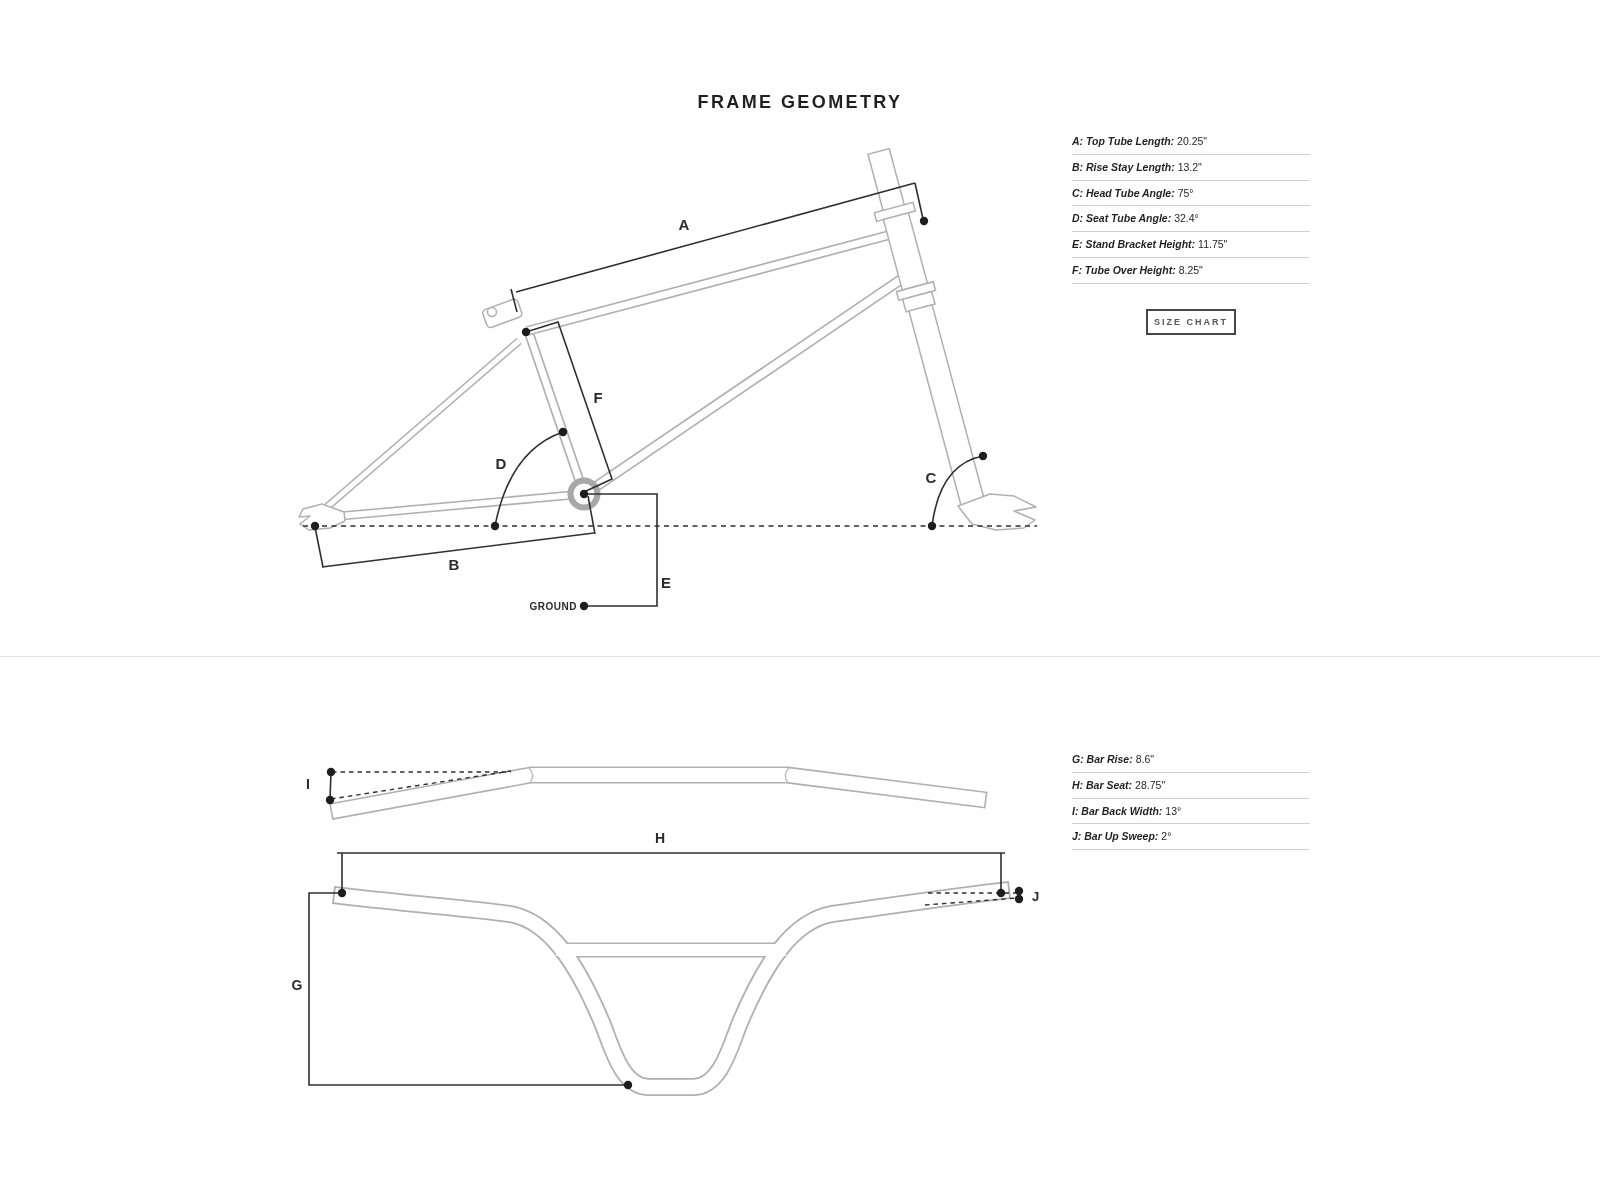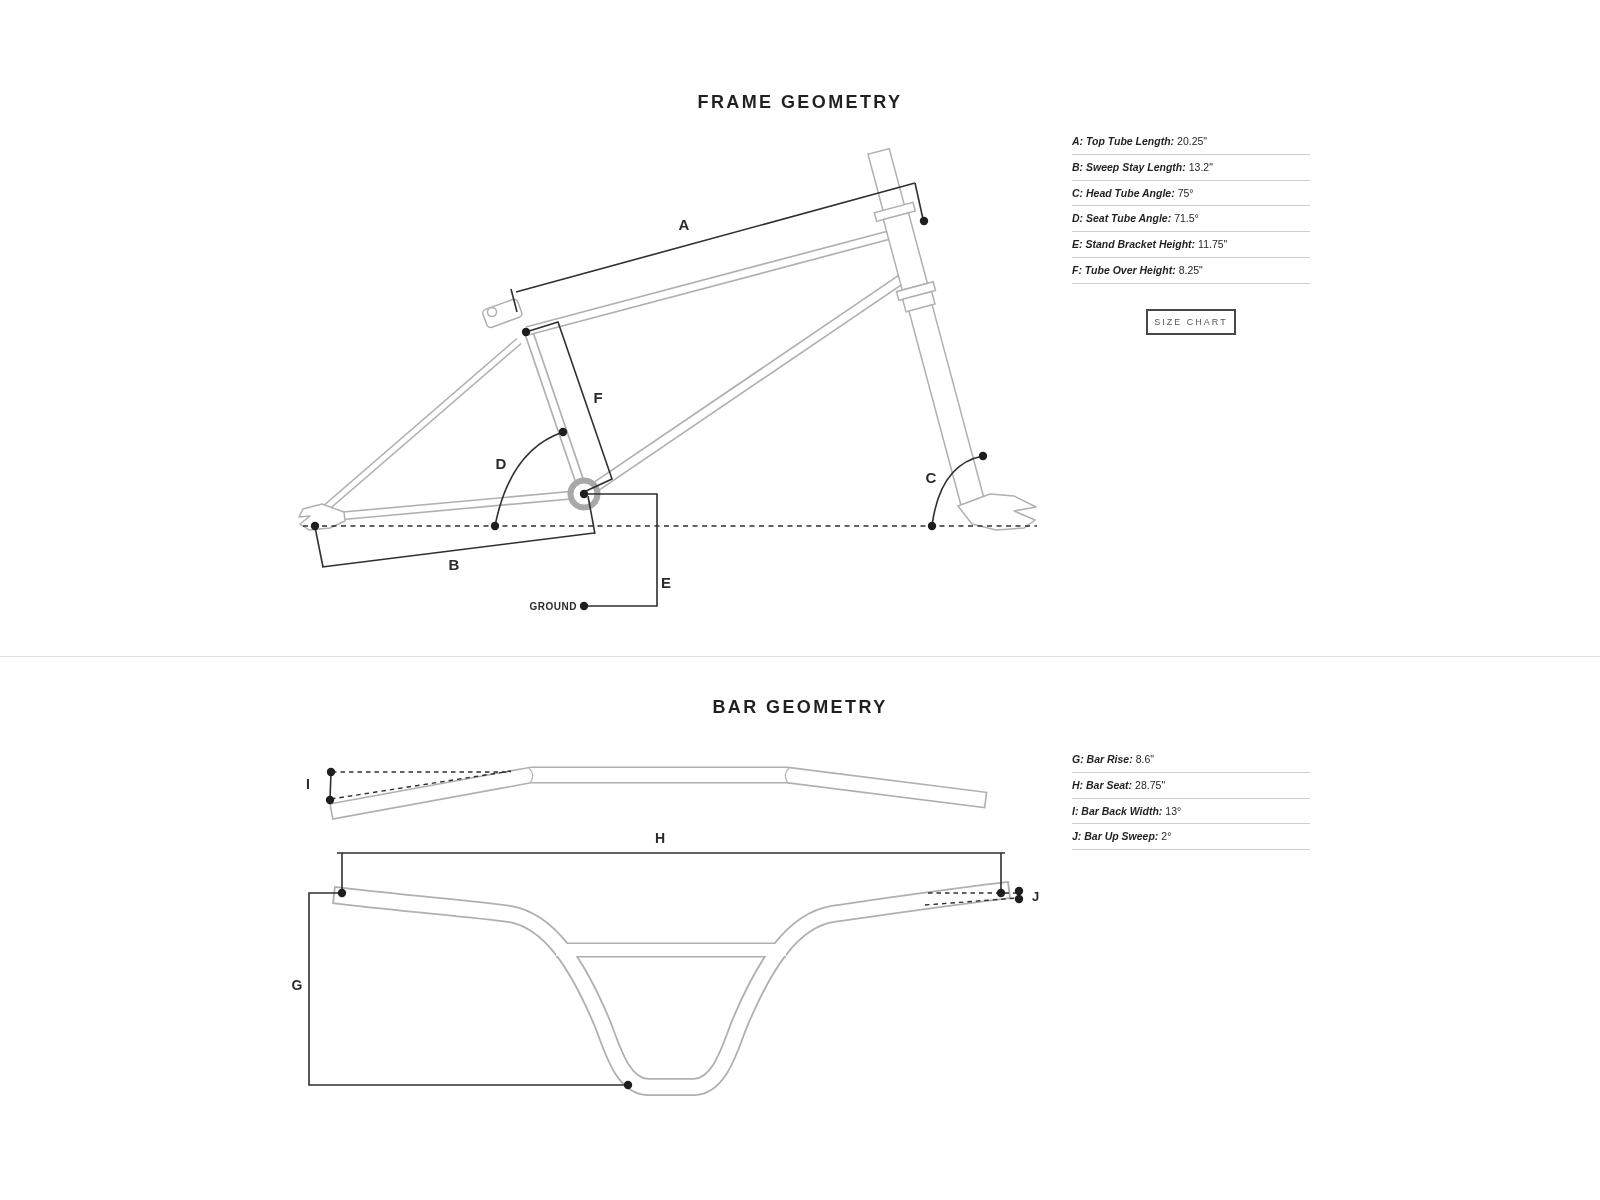"B: Sweep Stay Length:" span.lbl { text: Sweep -> Rise }
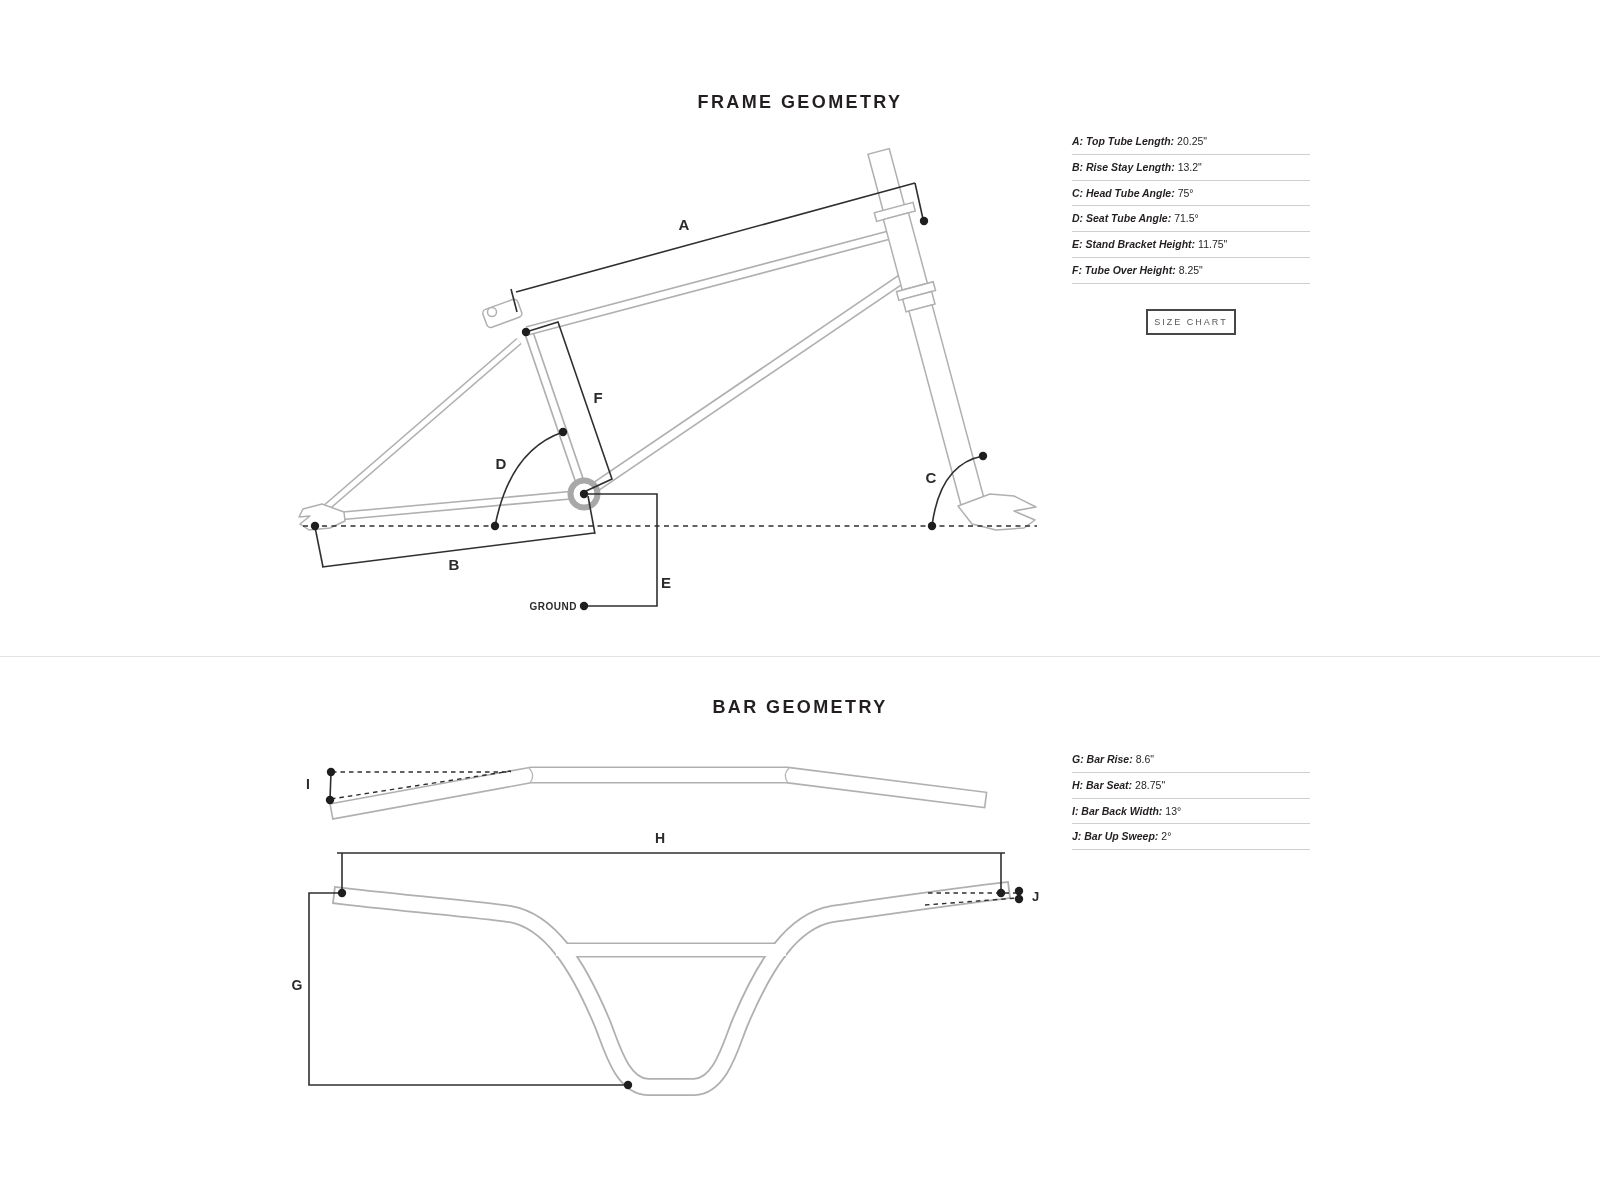"71.5°" span { text: 71.5 -> 32.4 }
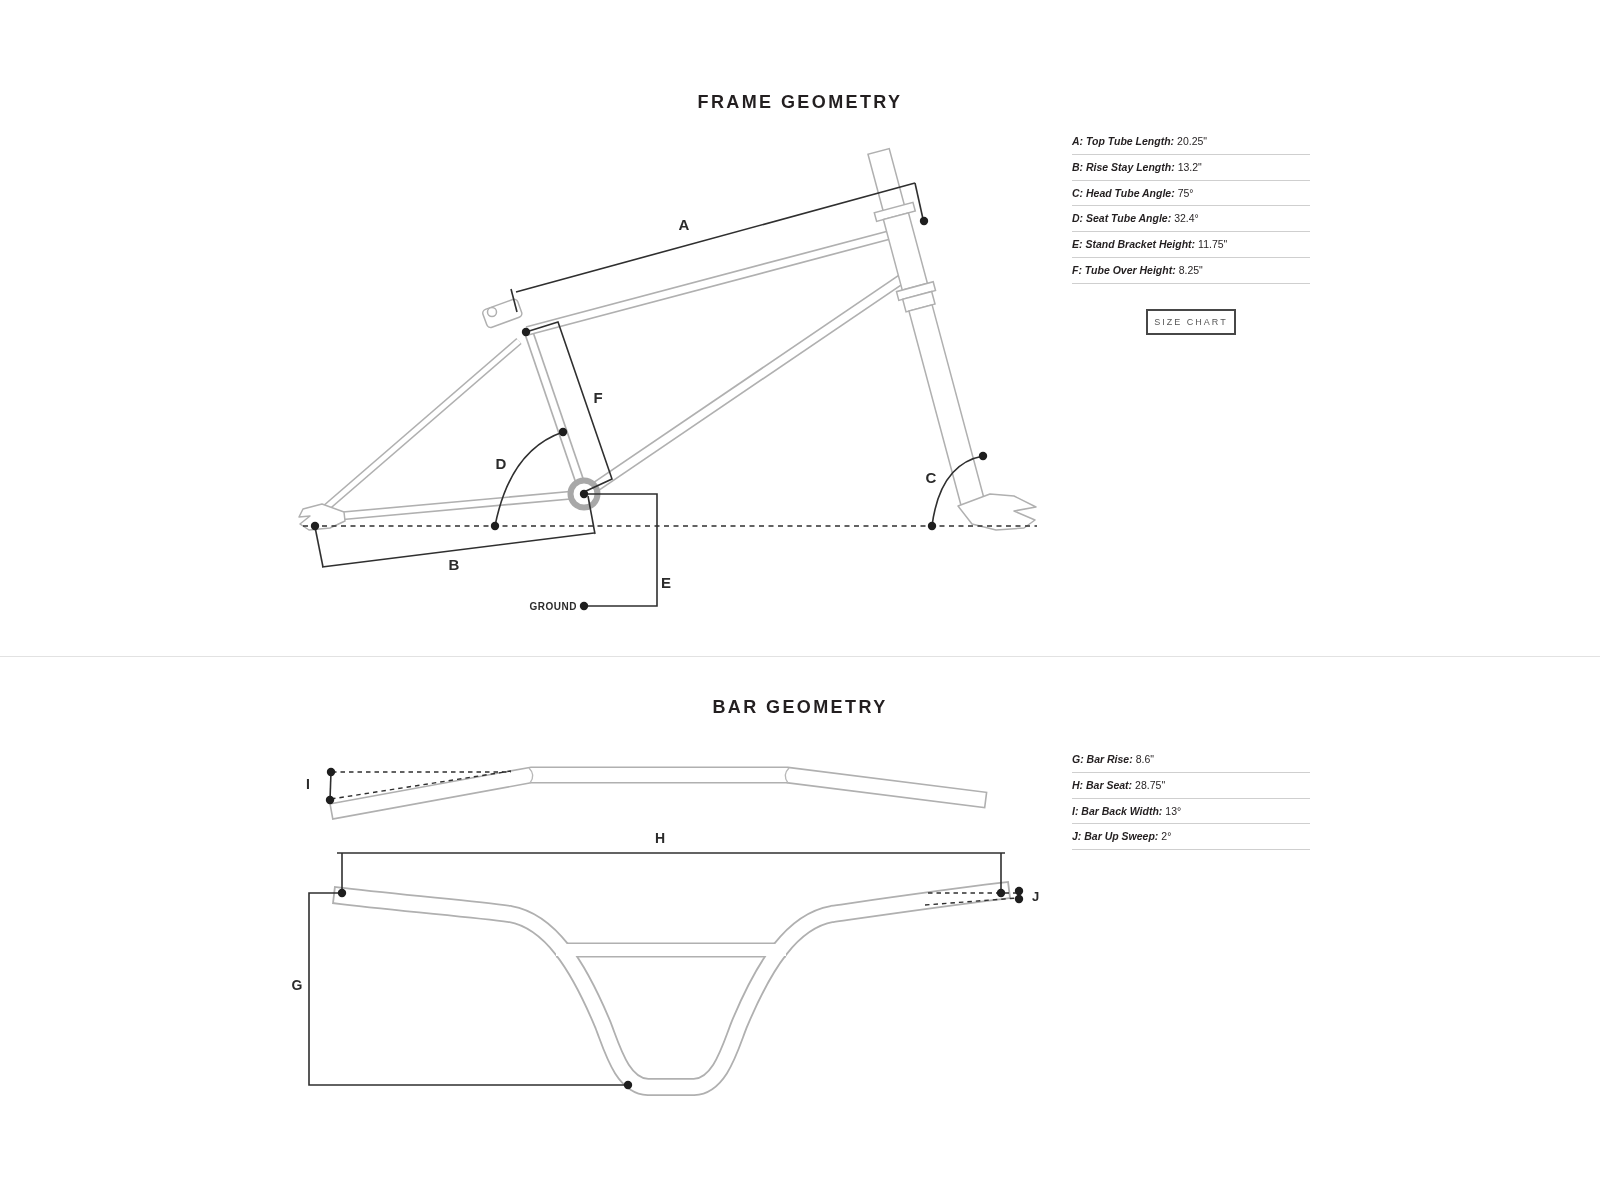"SIZE CHART" .btn-outline { font-weight: 400 -> 700 }
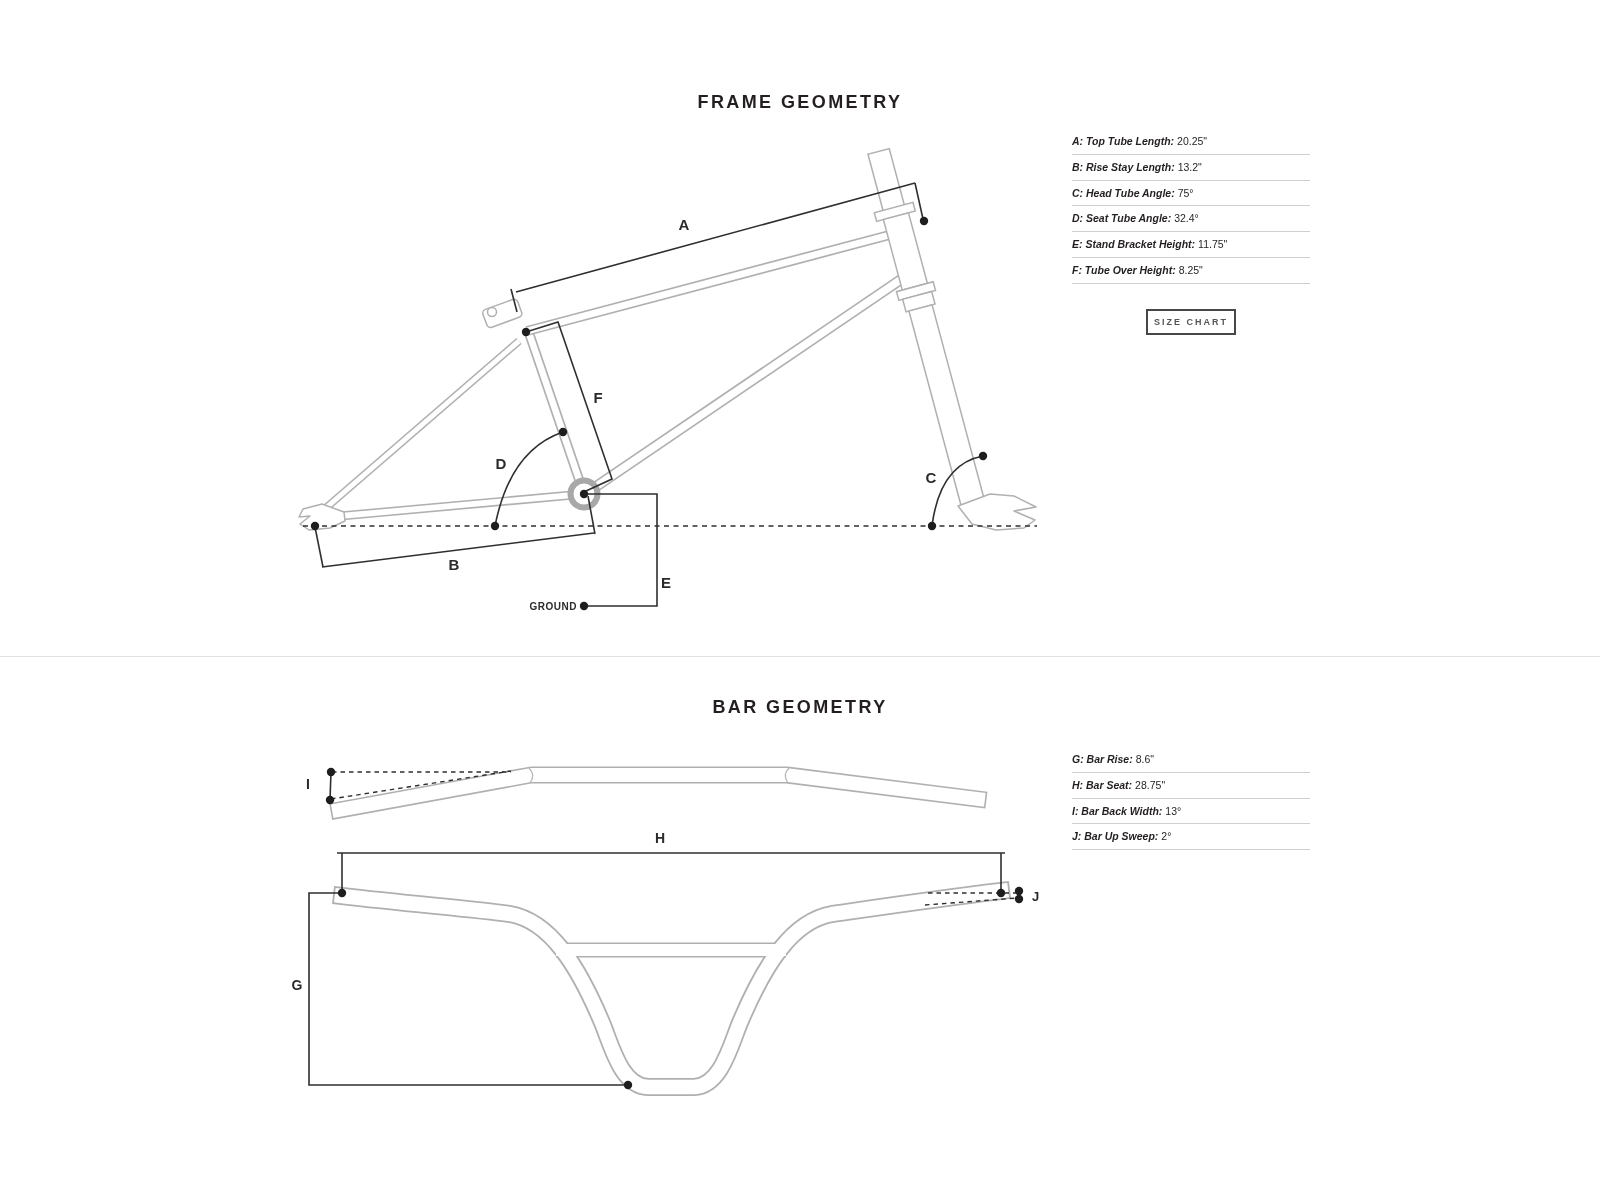"BAR GEOMETRY" div.section-title { html: <div>BAR GEOMETRY</div> -> none }
